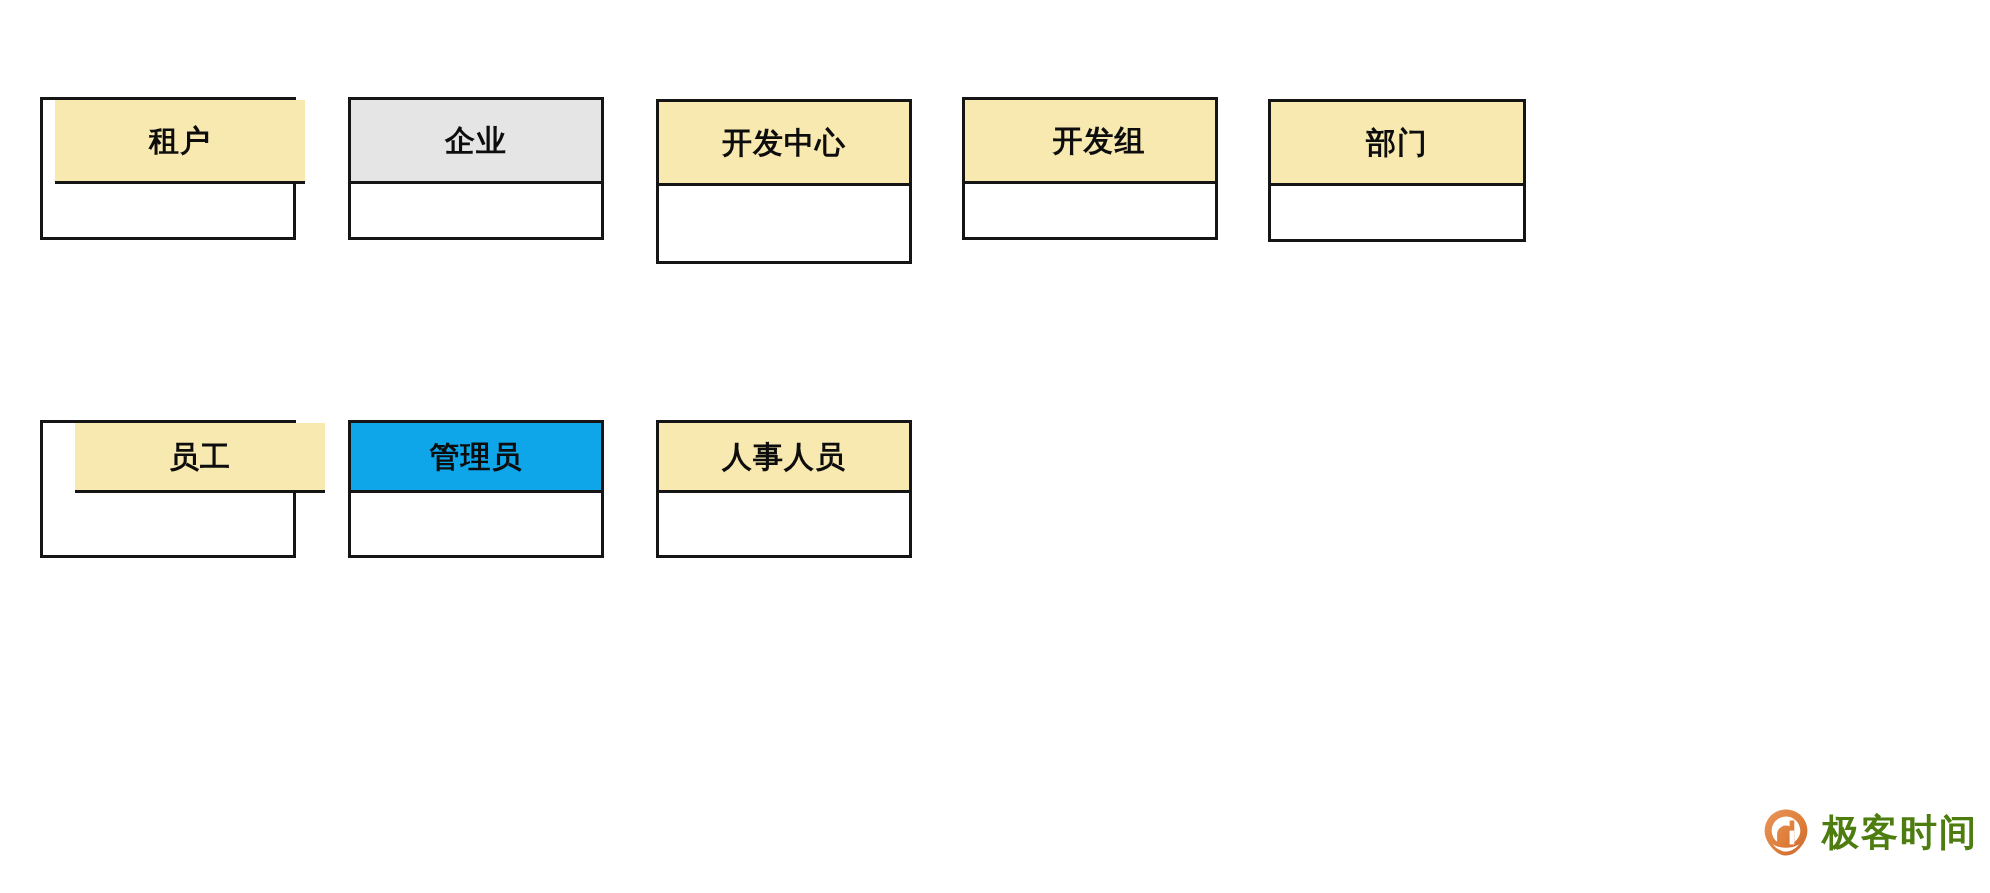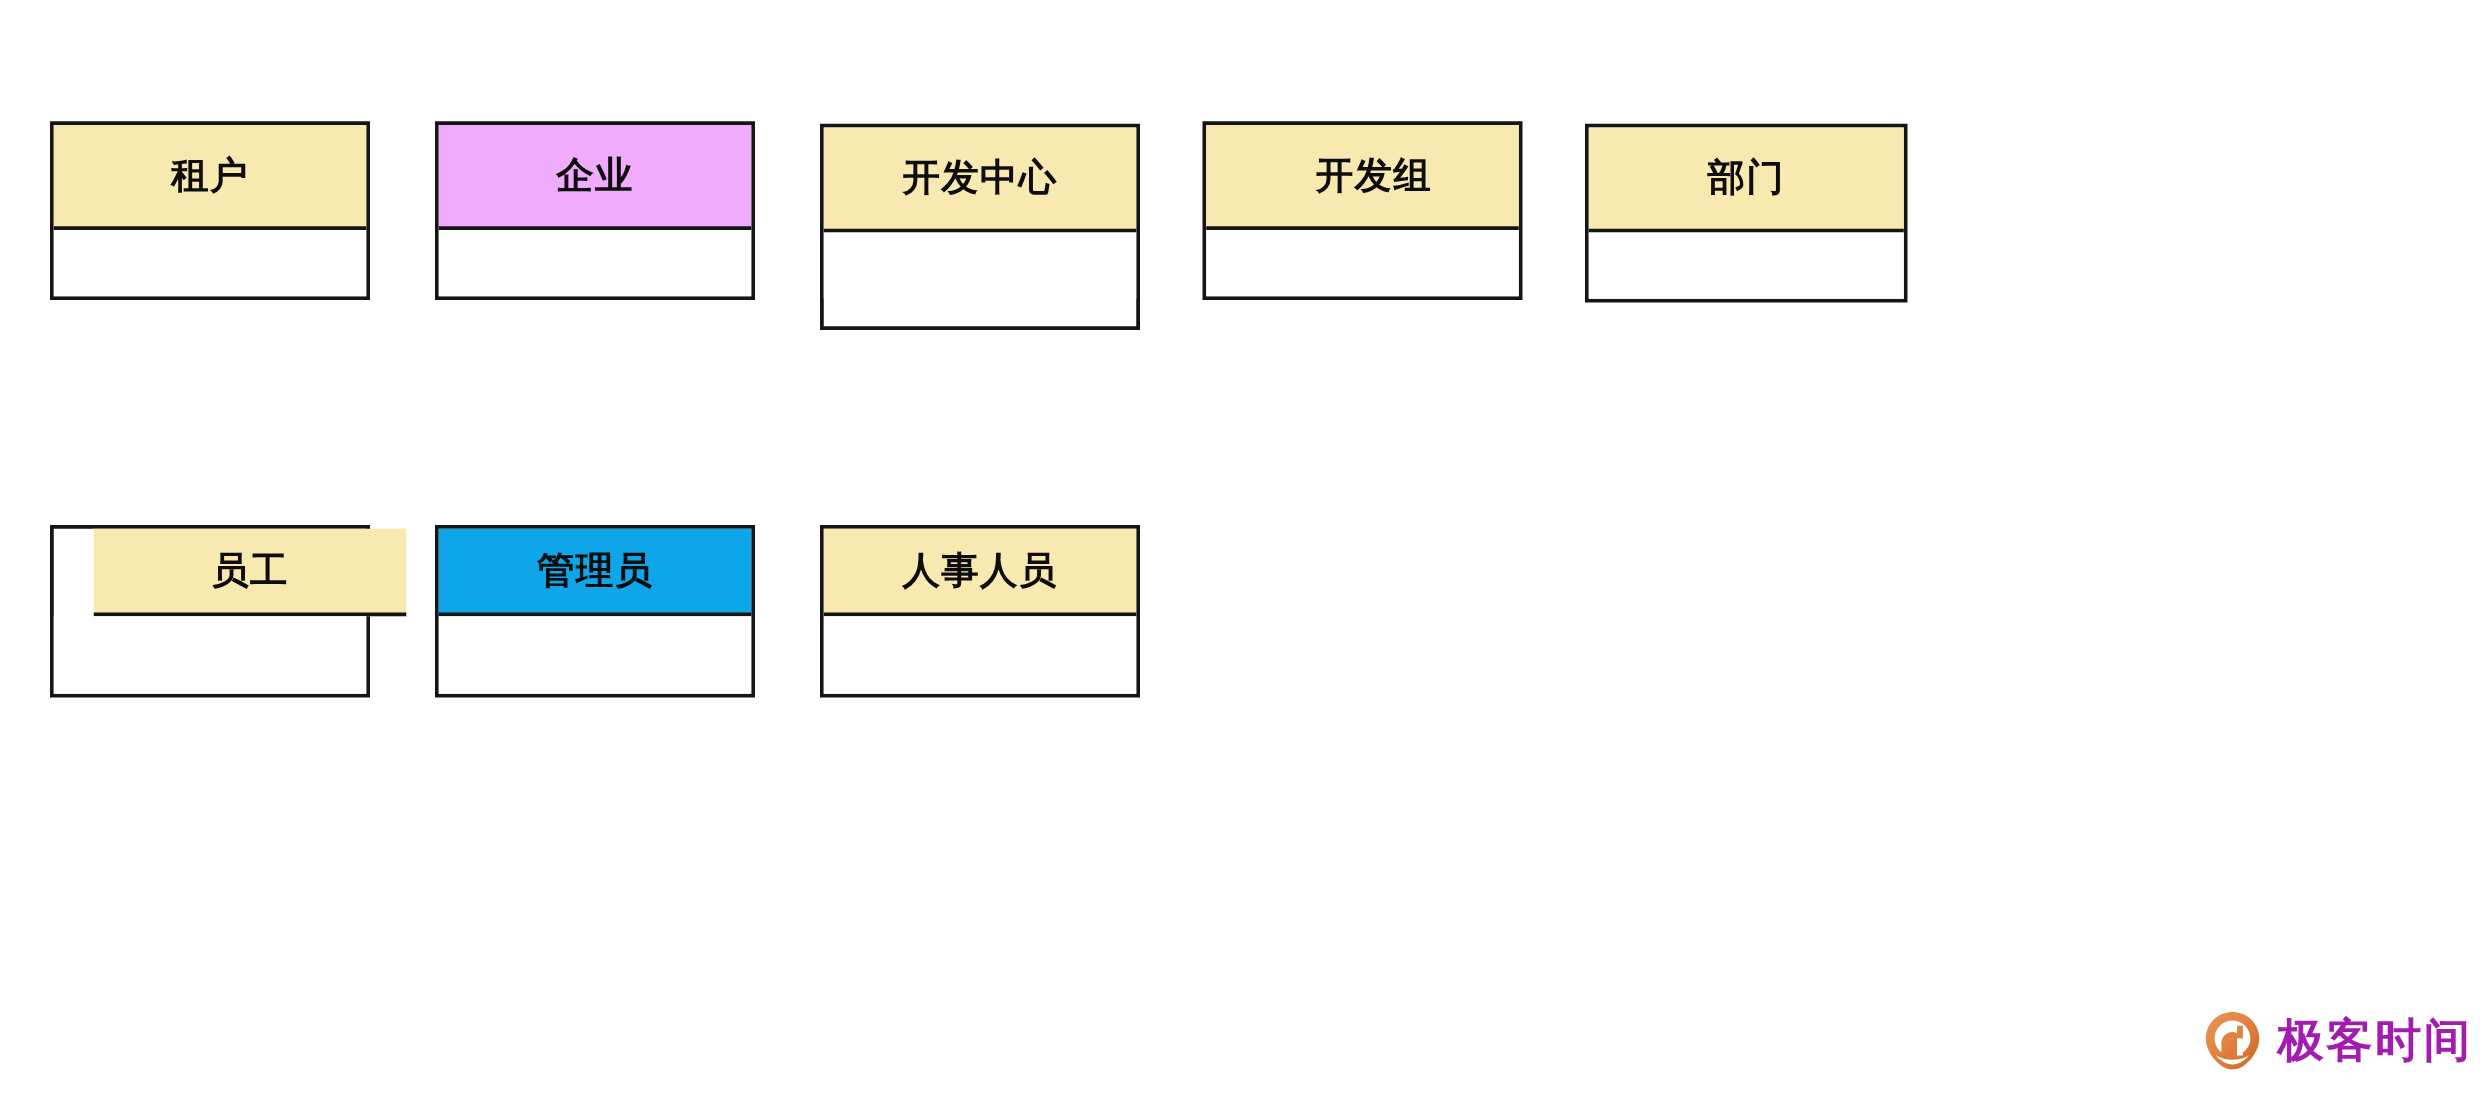"租户" div.uml-header { margin-left: none -> 12px }
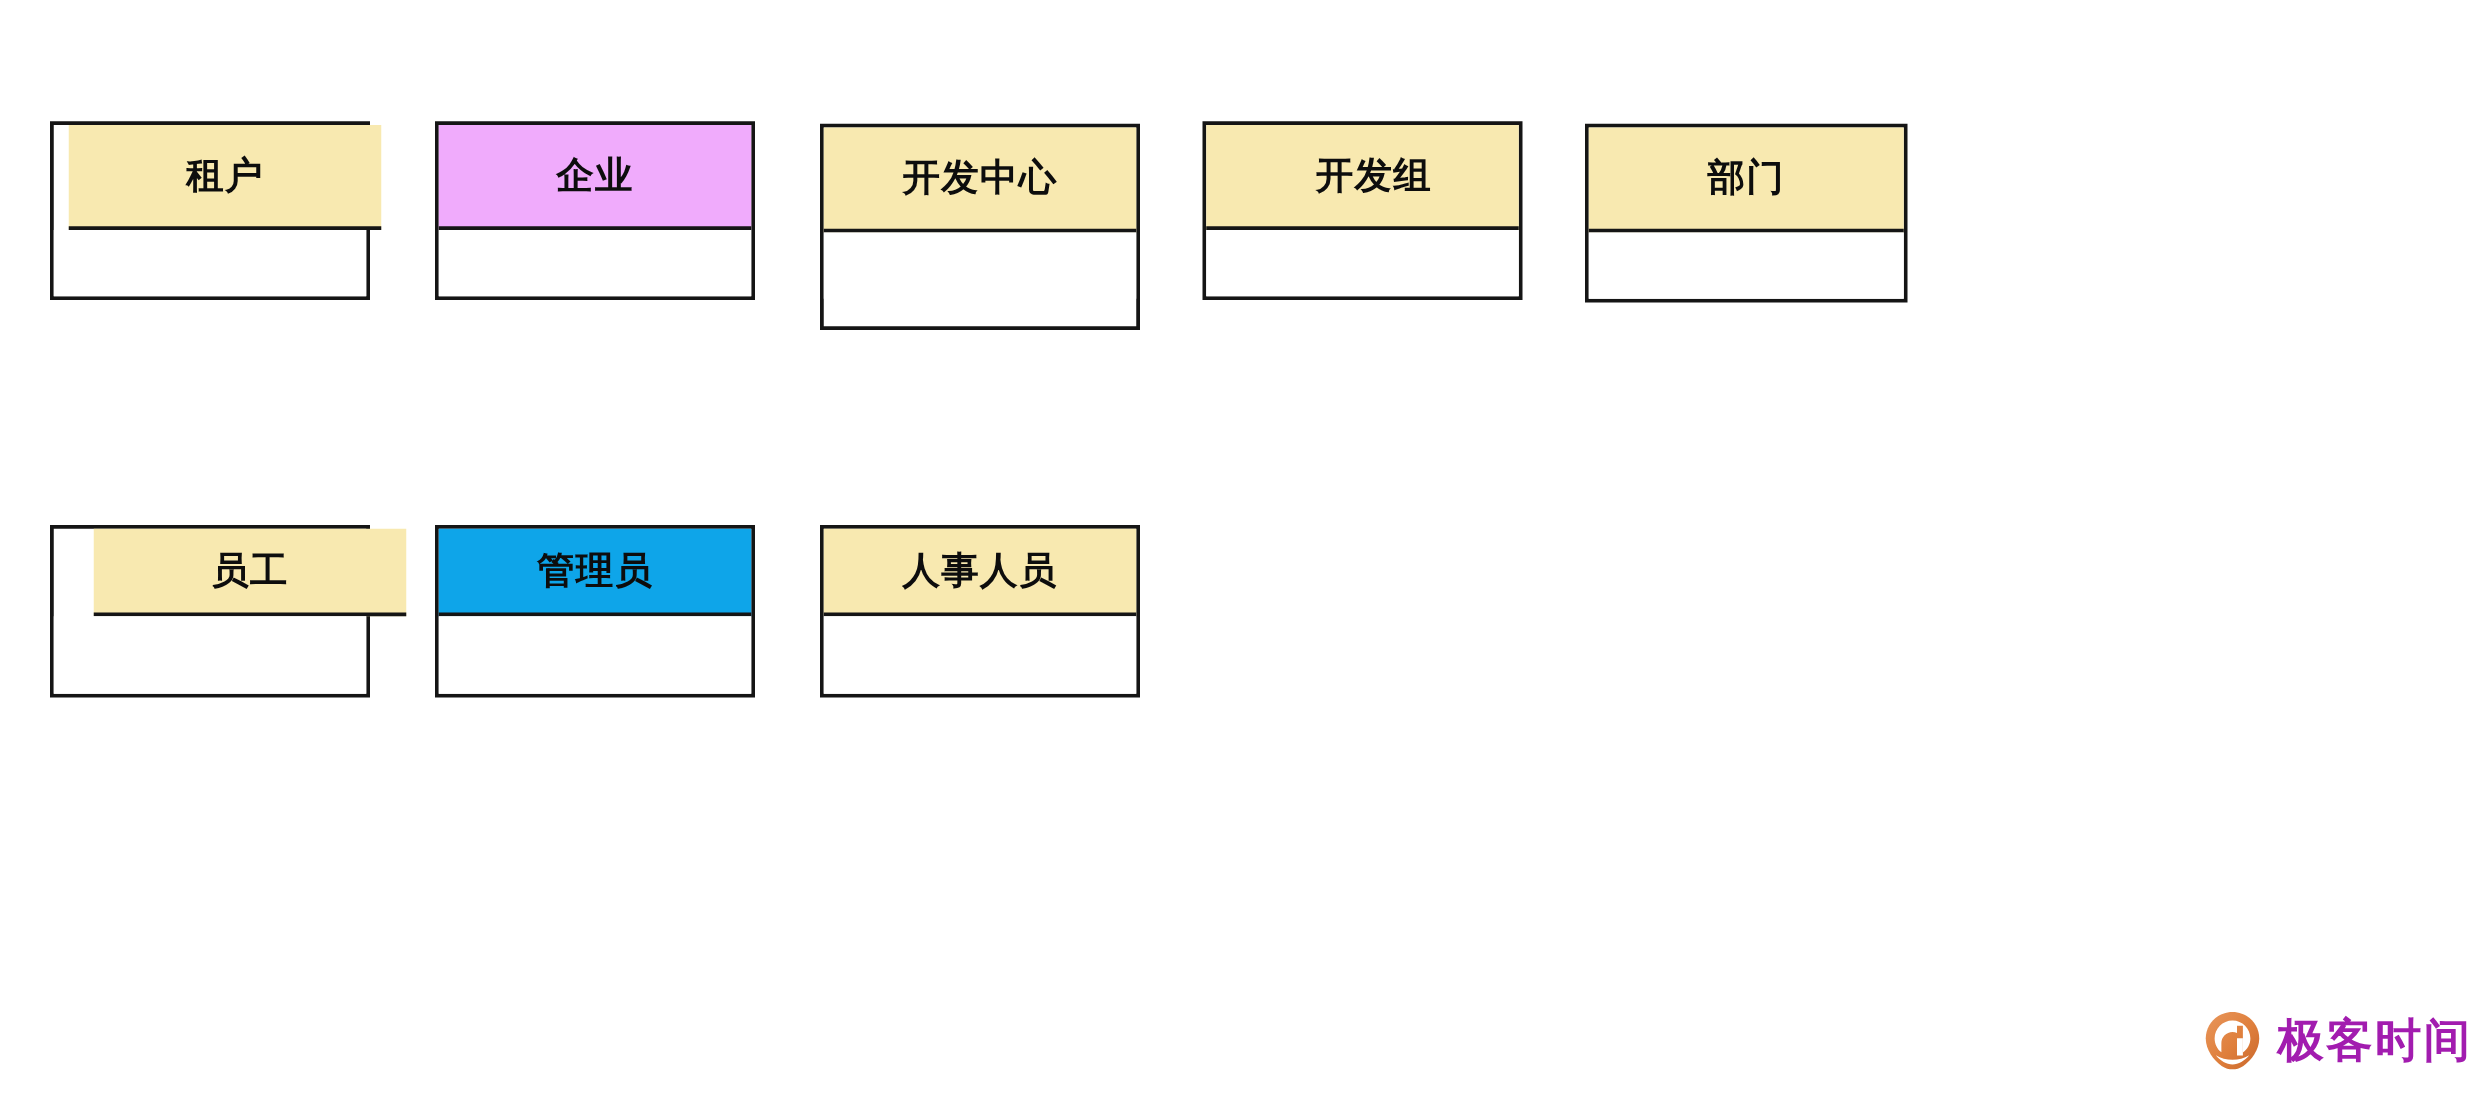"企业" div.uml-header { background: #f0abfc -> #e5e5e5 }
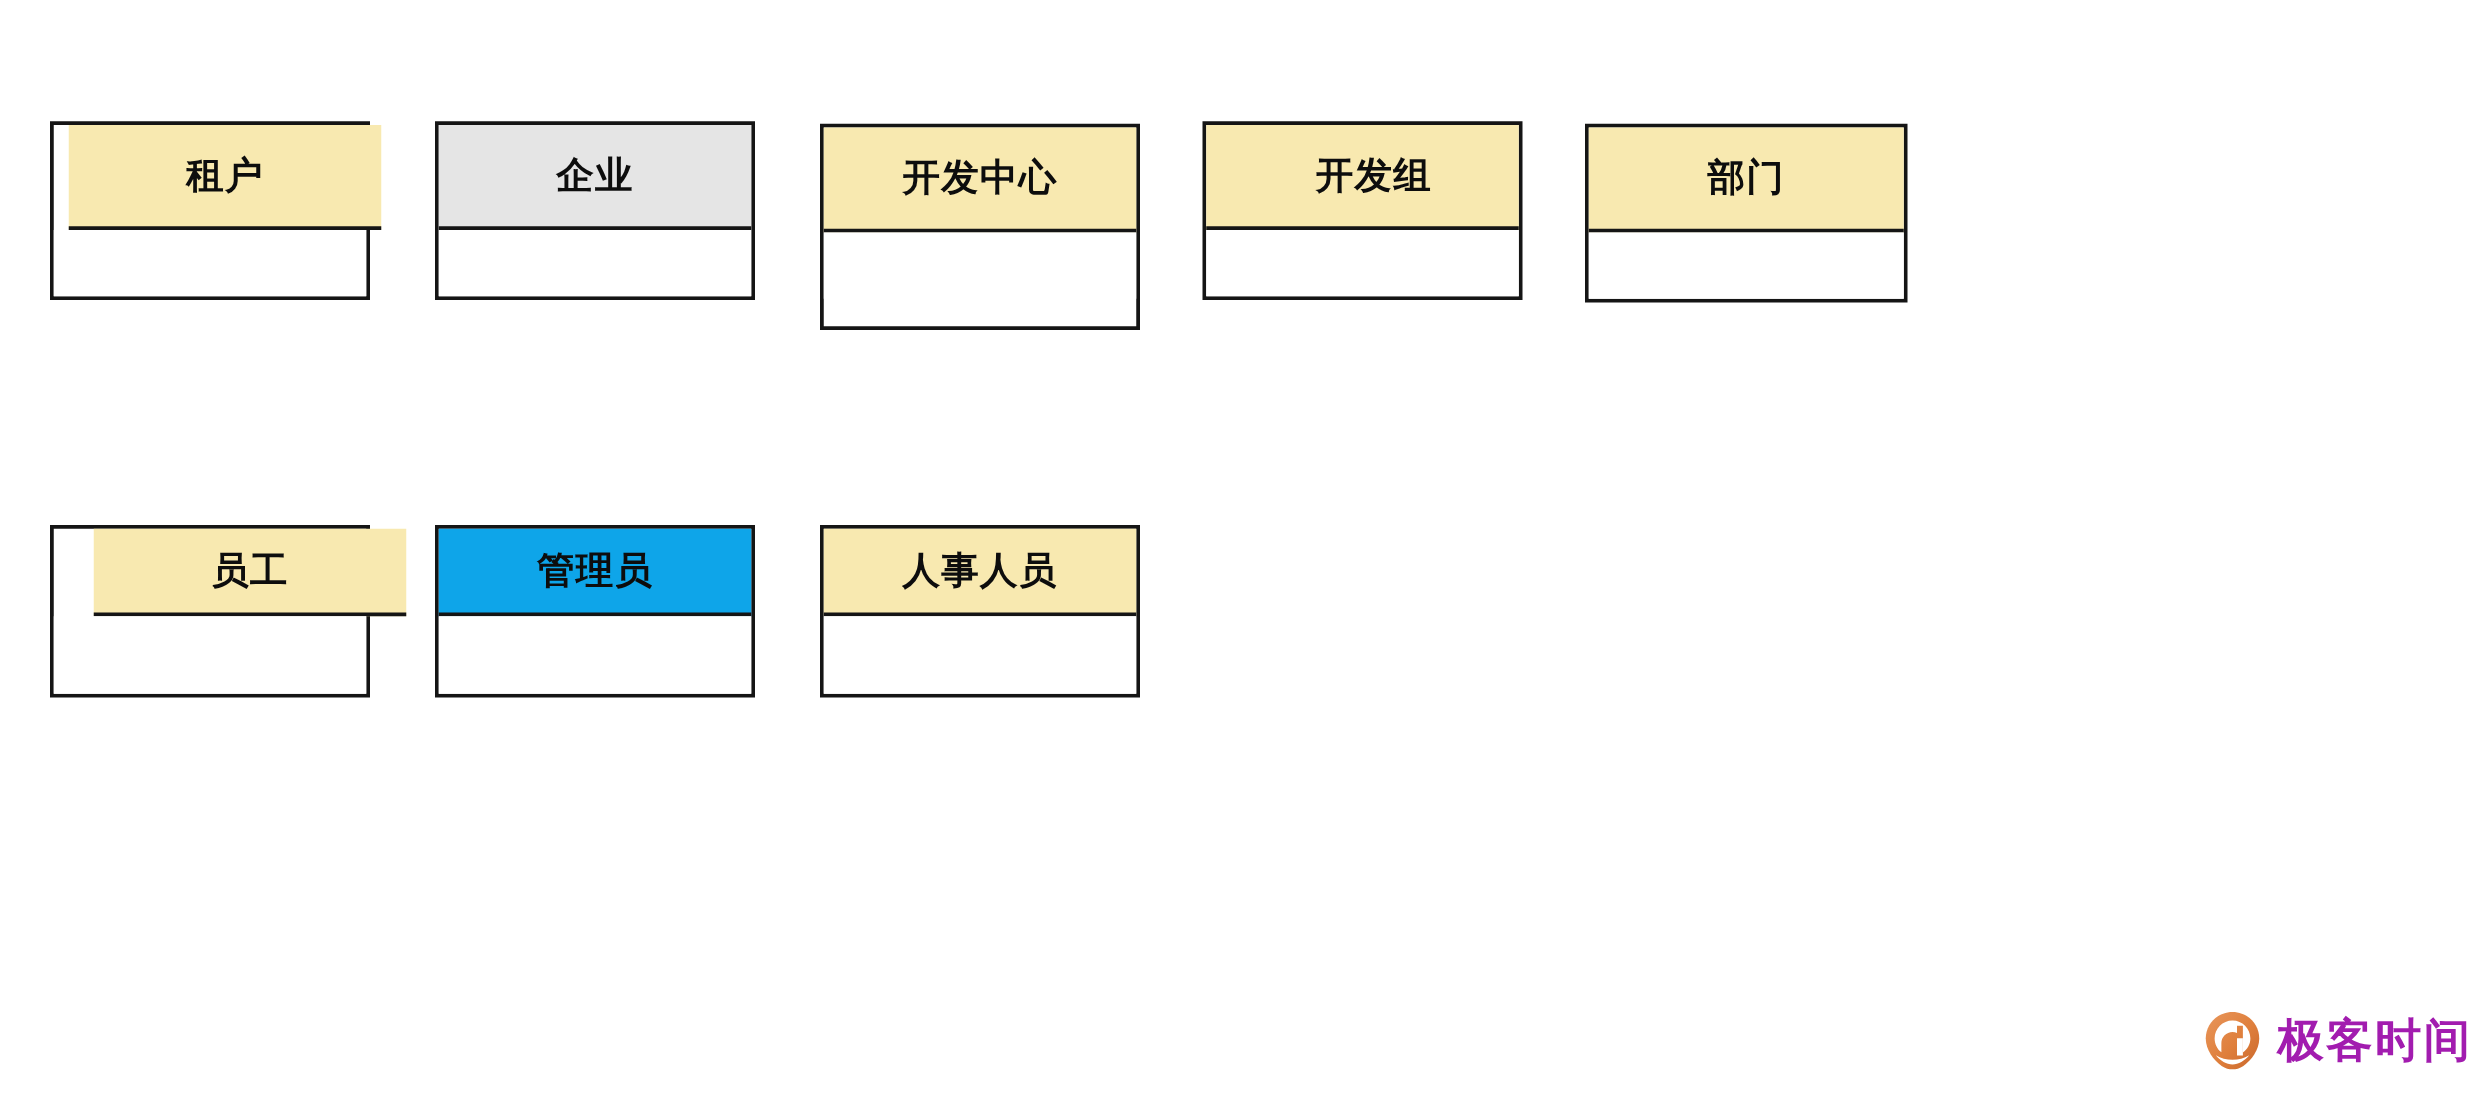"极客时间" span.logo-text { color: #a21caf -> #4d7c0f }
